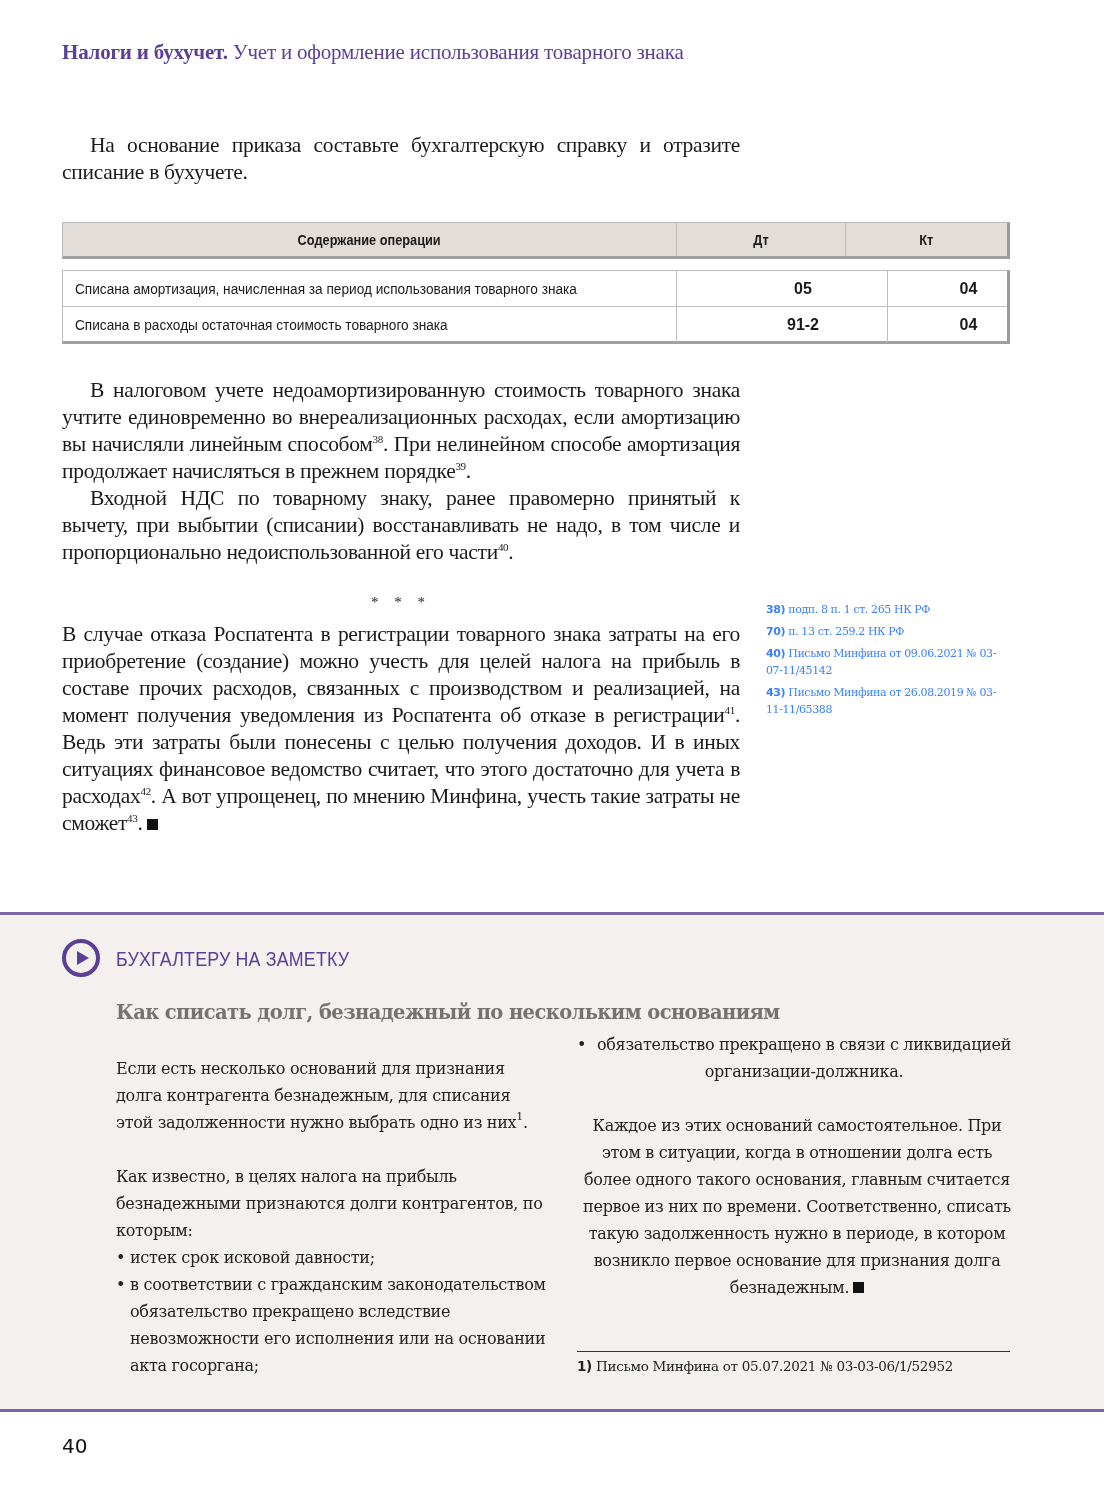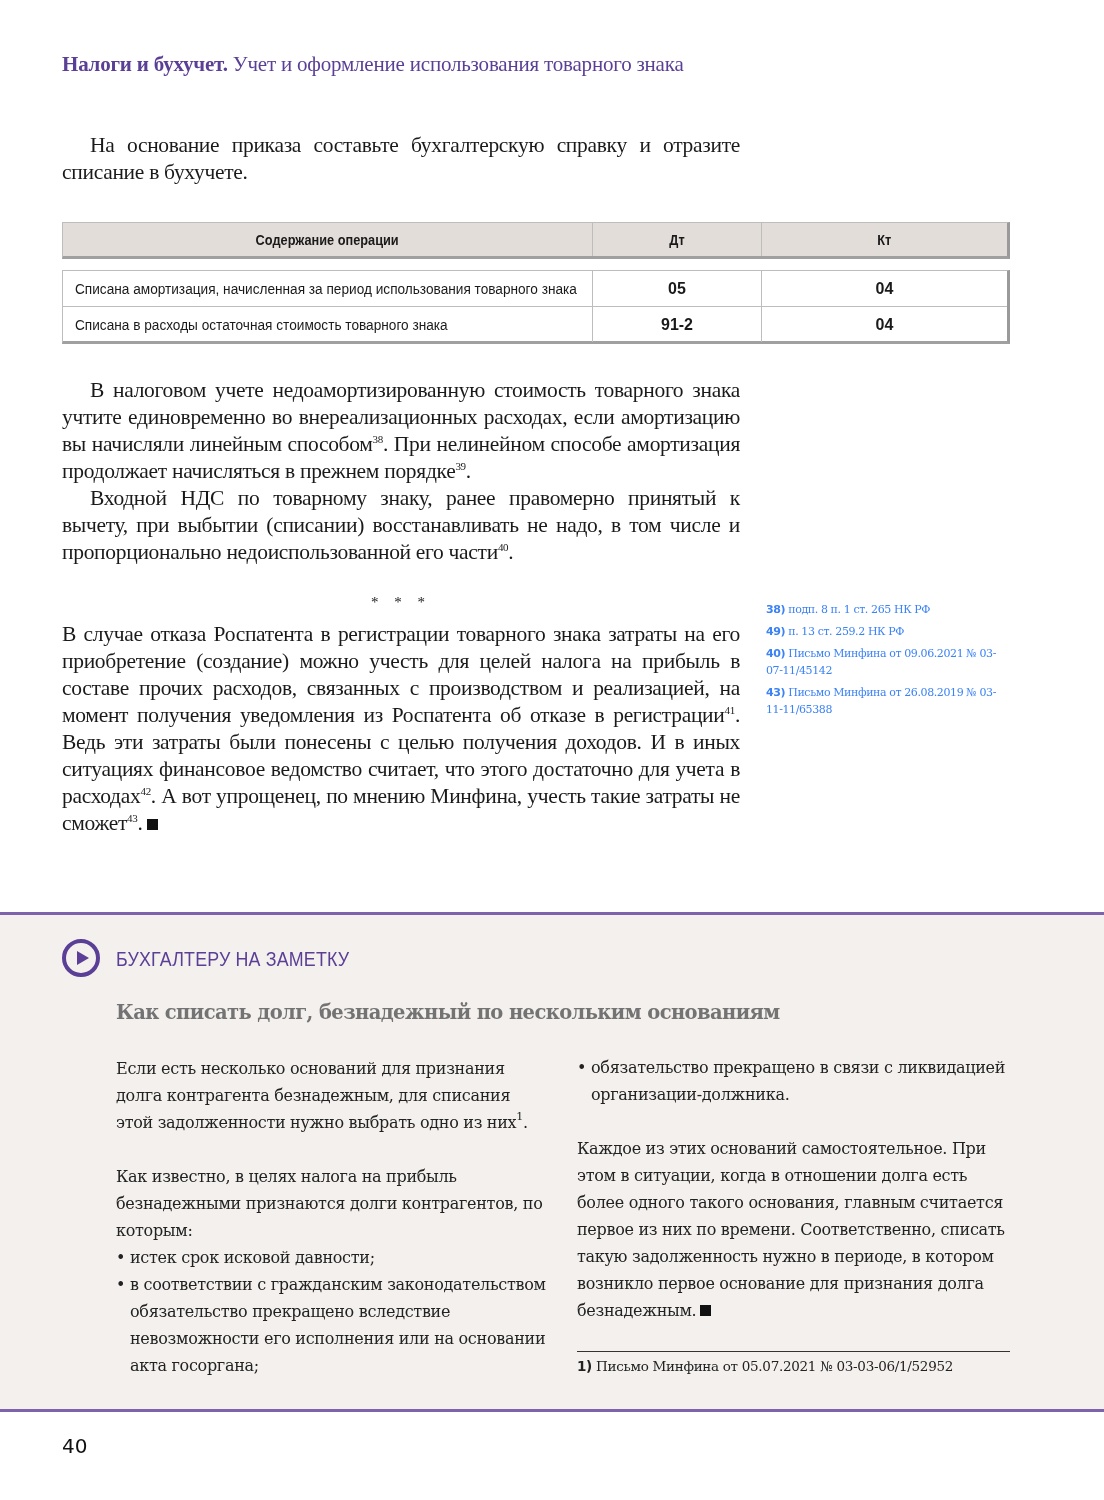"Налоги и бухучет. Учет и" .running-head { top: 52px -> 40px }
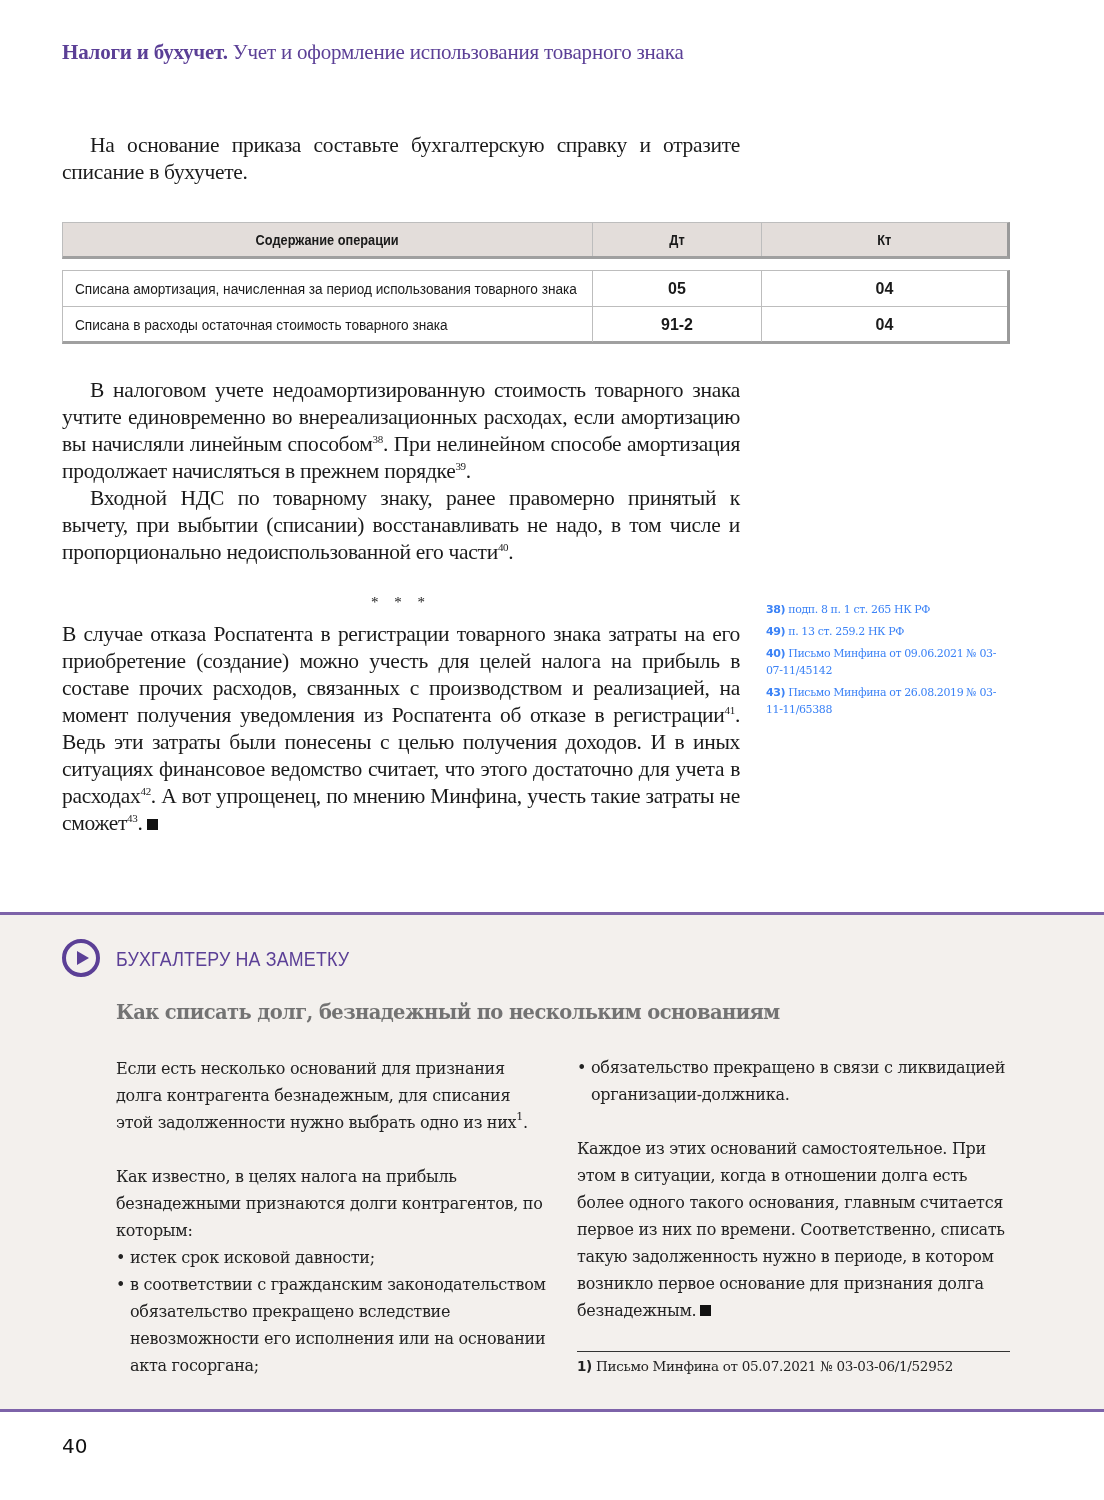"Содержание операции" .col-op { width: 530px -> 614px }
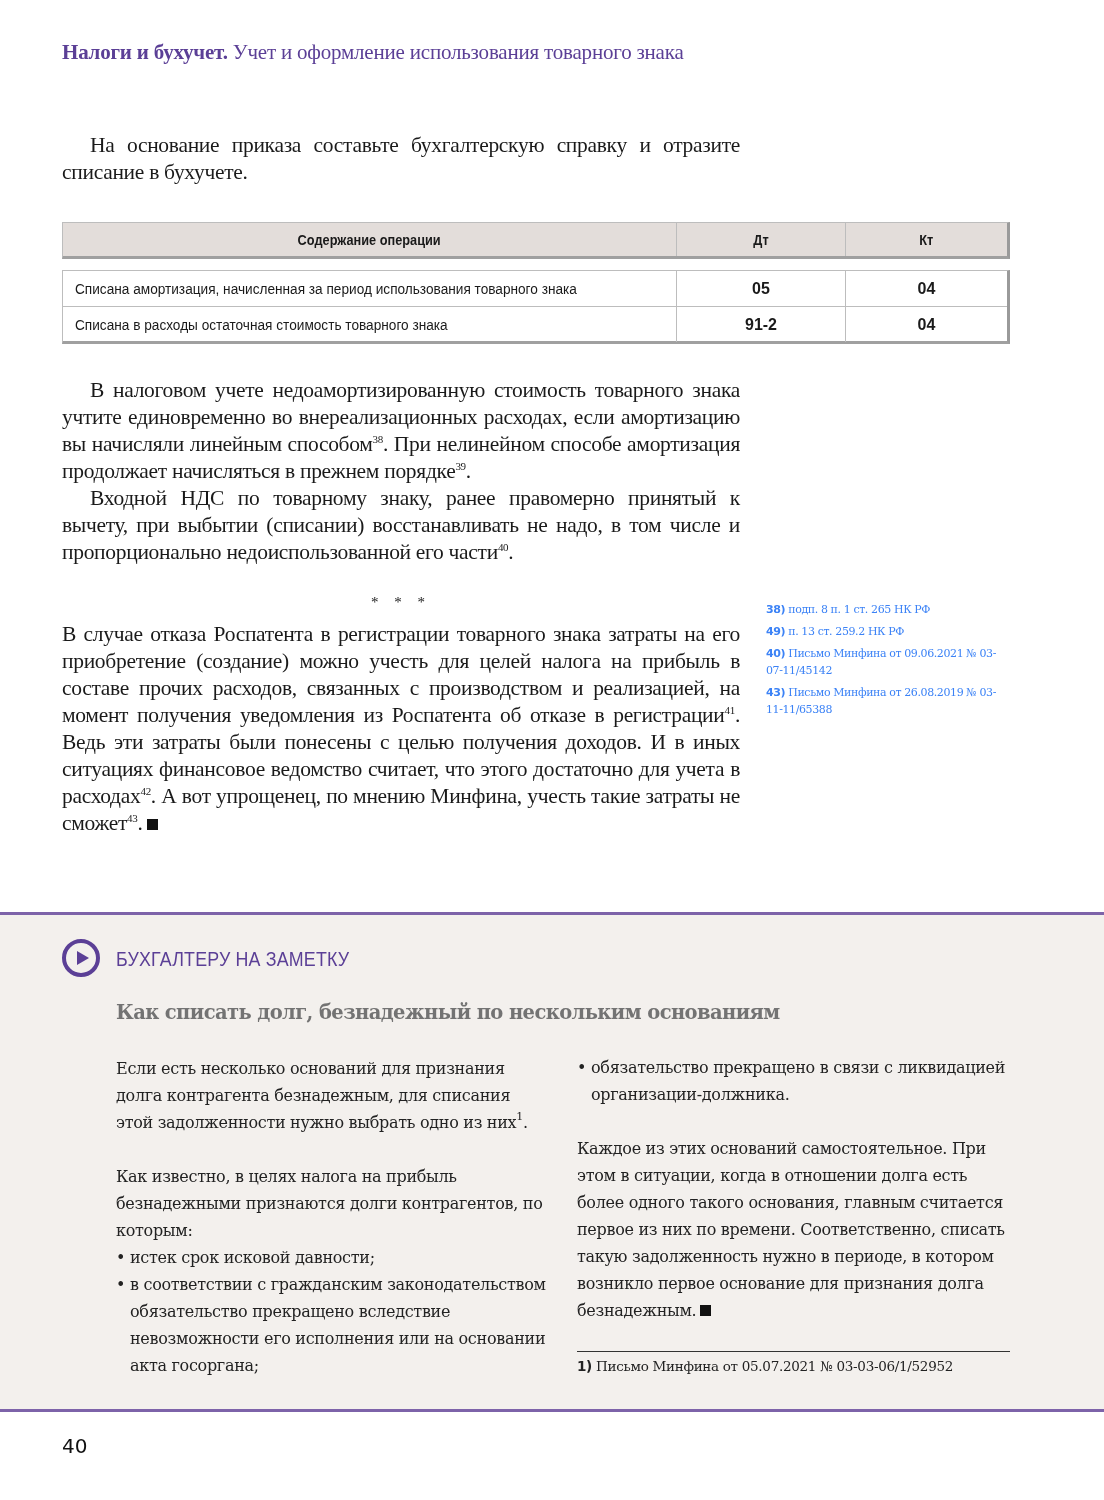"Списана амортизация, начисленная за" .row { gap: none -> 42px }
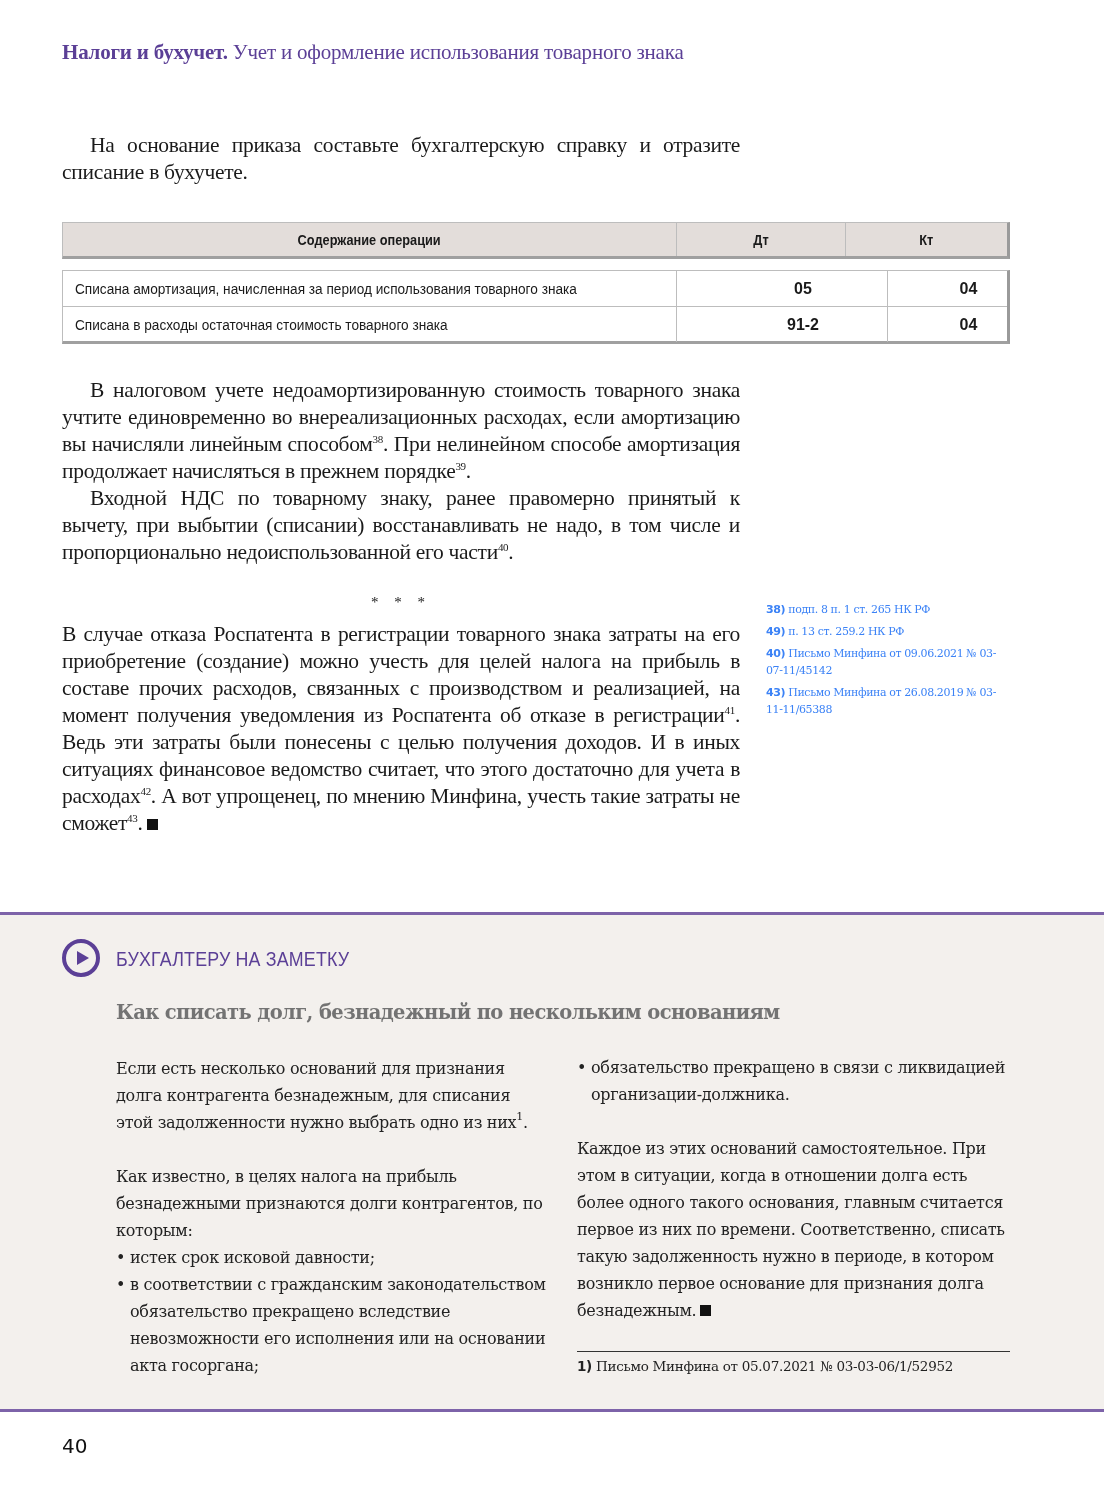"49)" b { text: 49 -> 70 }
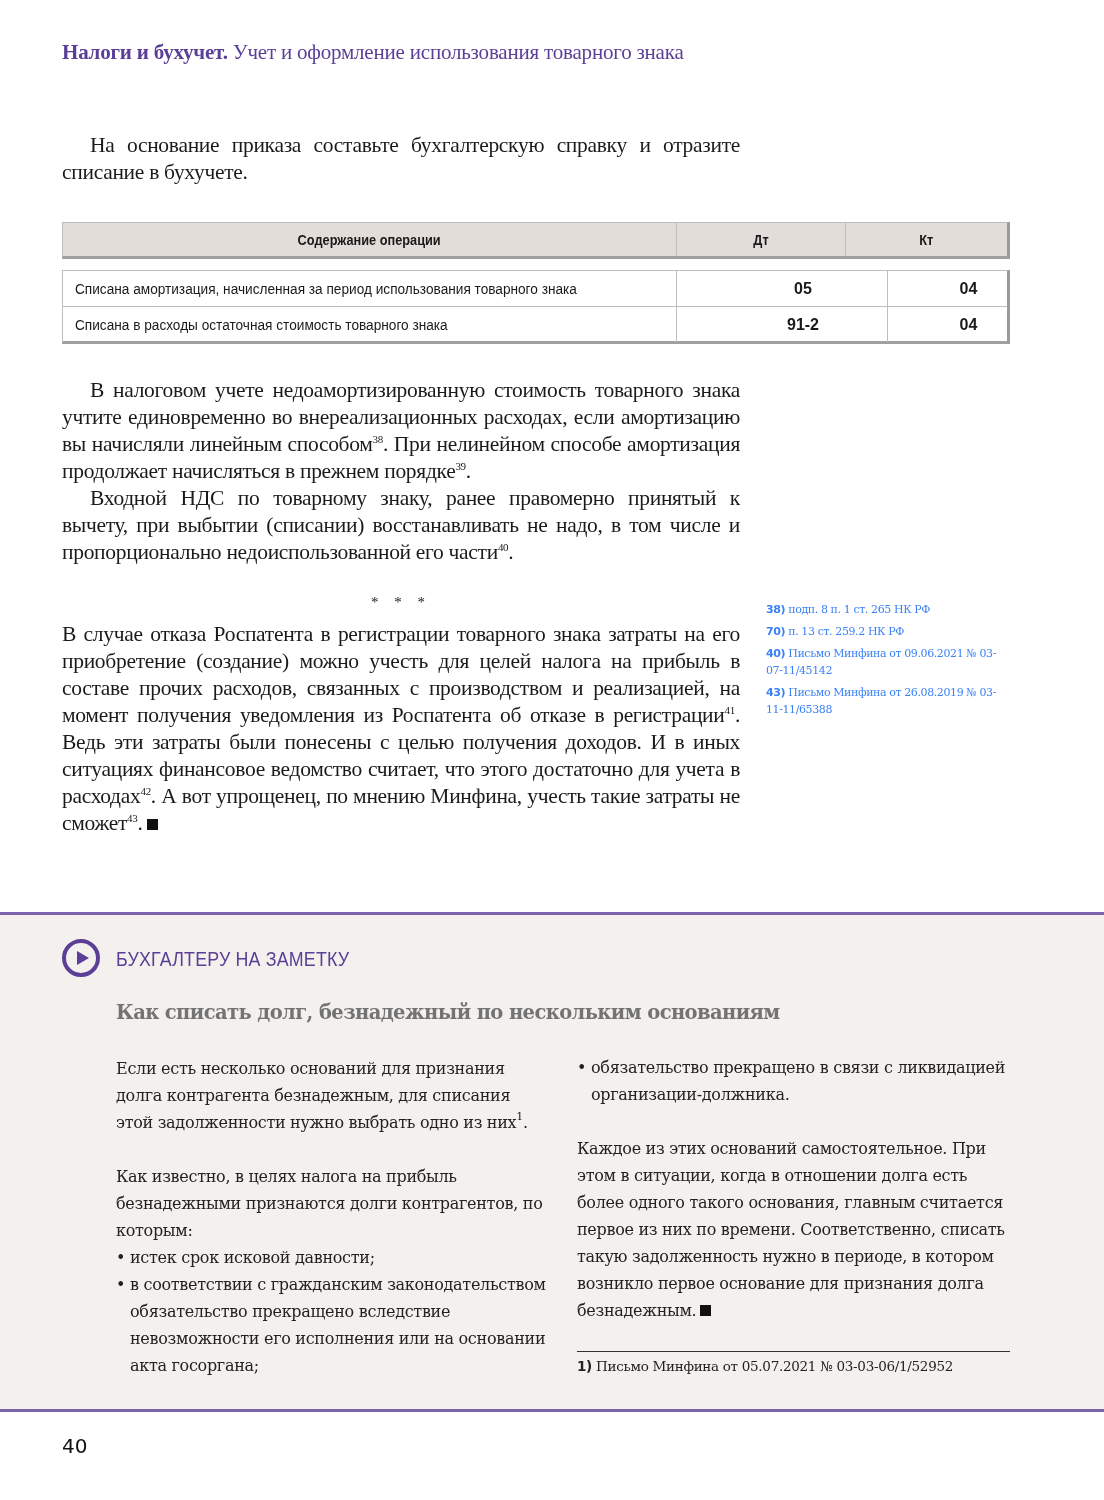"обязательство прекращено в связи с" .col-right { text-align: none -> center; top: 1054px -> 1031px }
